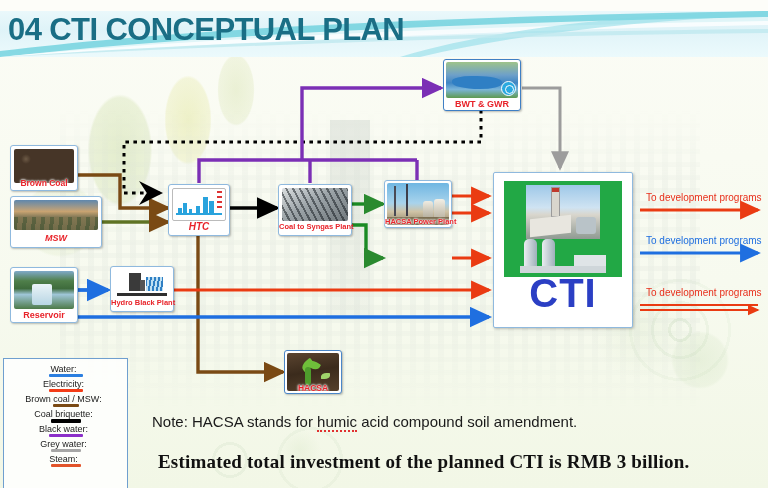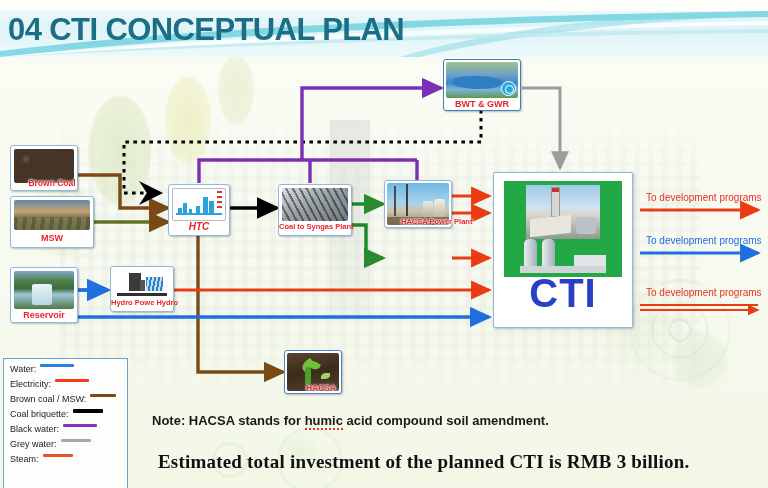"Brown Coal" .cap-ov { left: 16px -> 0 }
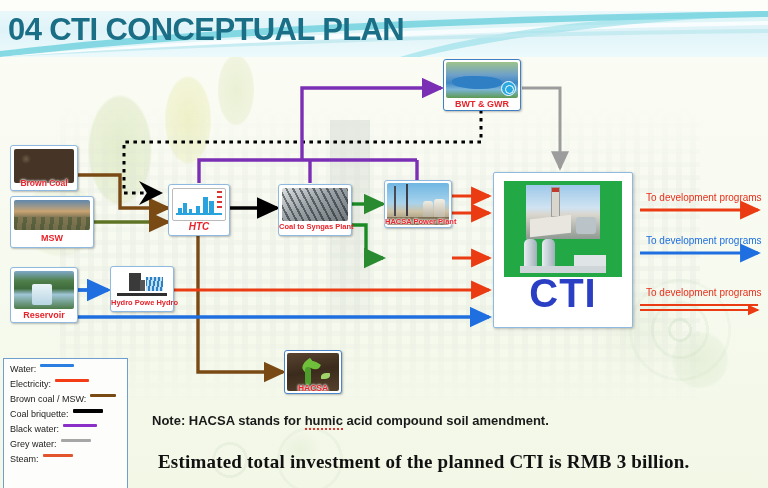"MSW" div.node { font-style: none -> italic; width: 84px -> 92px }
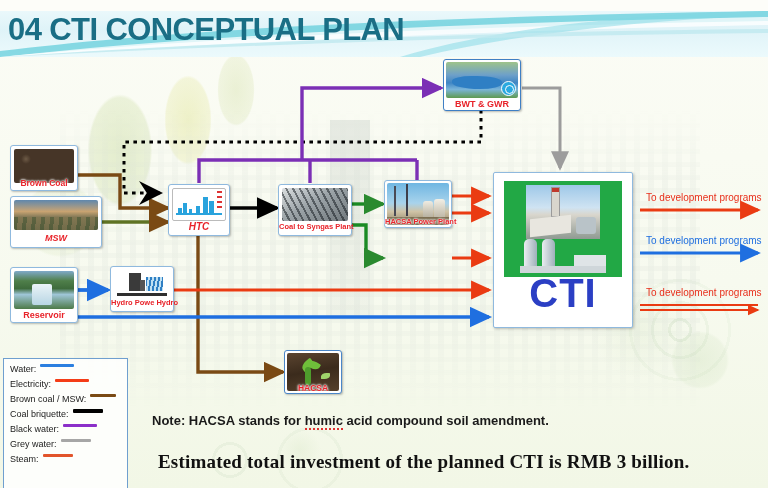"Hydro Powe Hydro" div.cap { text: Powe Hydro -> Black Plant }
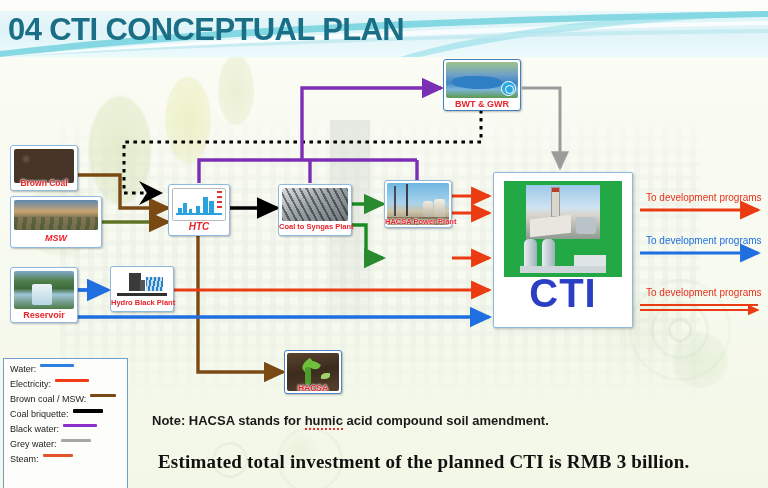"Water:" .leg-row { align-items: none -> center; flex-direction: none -> column }
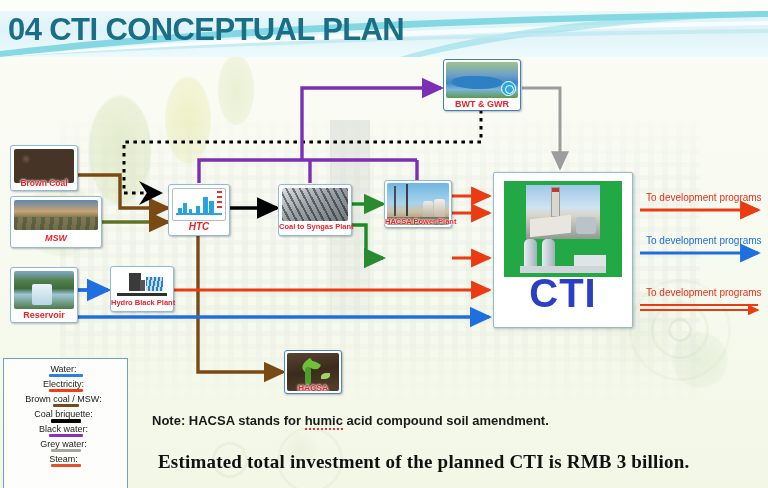"Note: HACSA stands for humic" #note { font-size: 13px -> 15px; font-weight: bold -> none }
